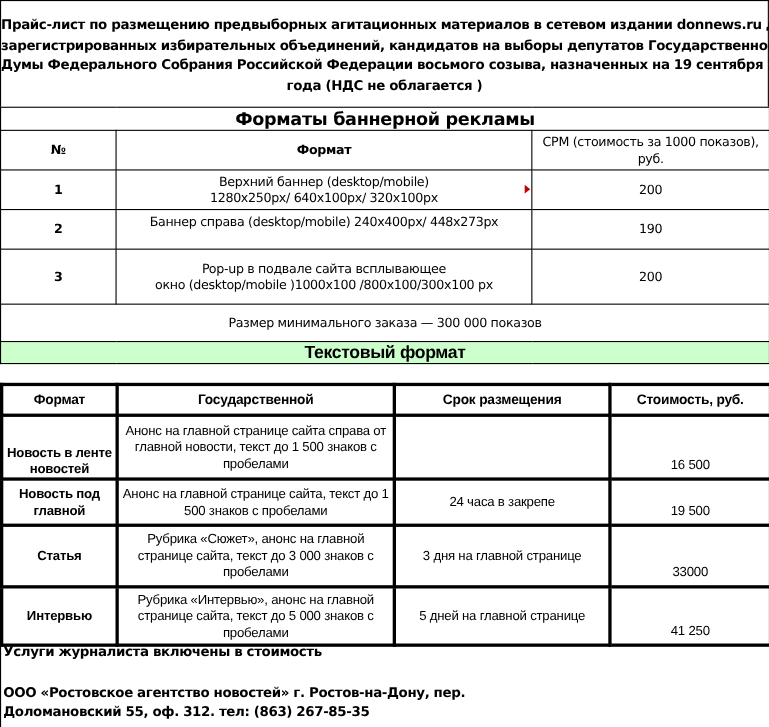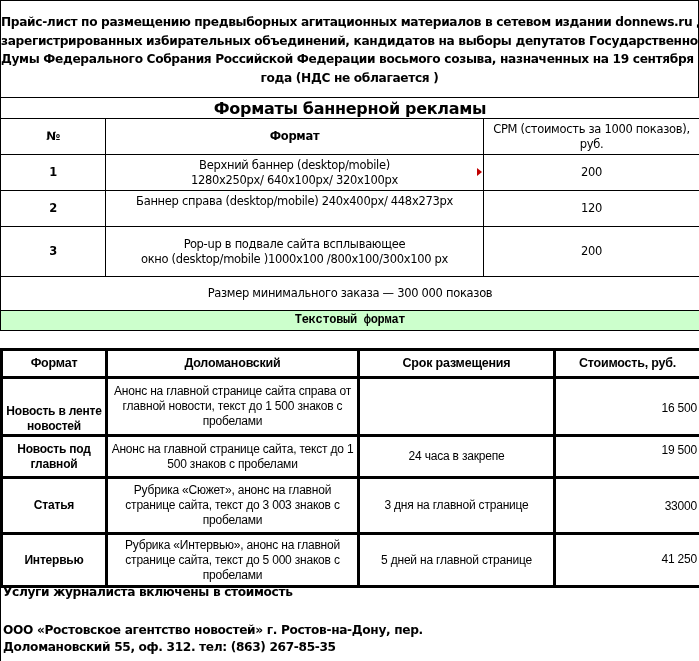"120" td { text: 120 -> 190 }
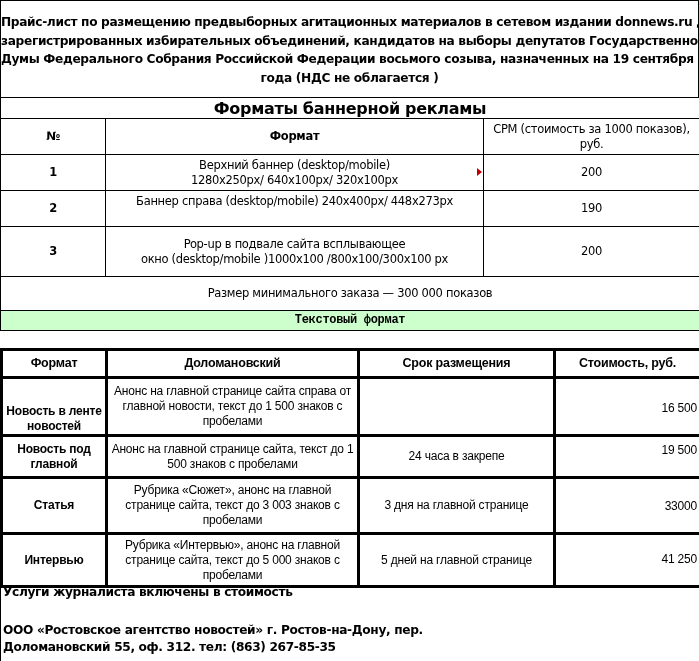"Текстовый формат" td.bold { font-family: Liberation Mono, monospace -> Liberation Sans, sans-serif; font-size: 12px -> 16px }
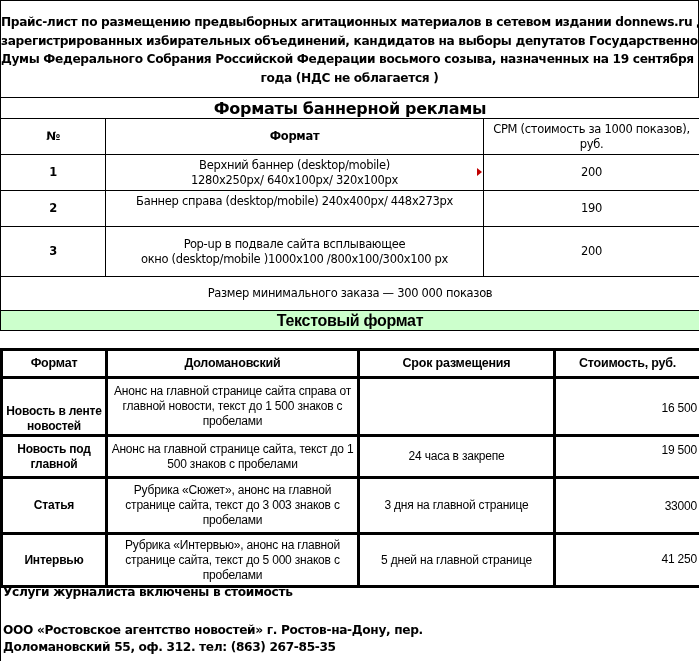"Доломановский" td { text: Доломановский -> Государственной }
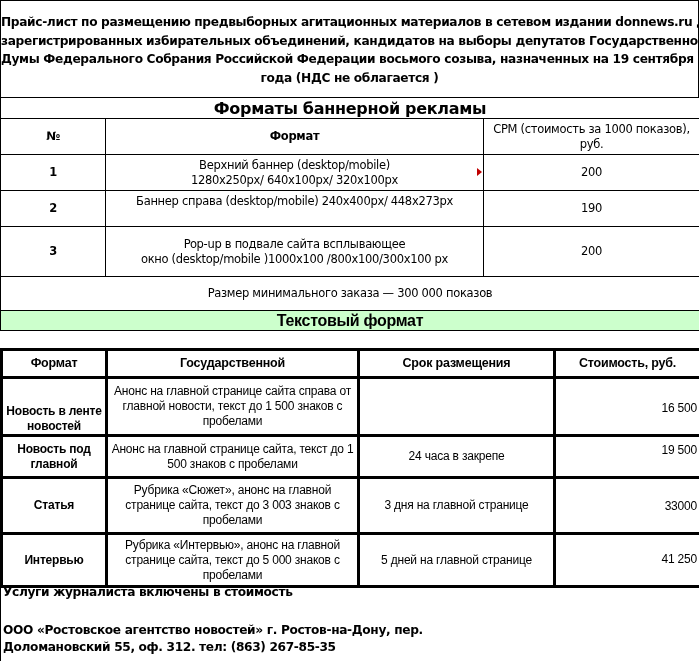"16 500" .text-table td.price { padding-bottom: 18px -> 4px; text-align: right -> none }
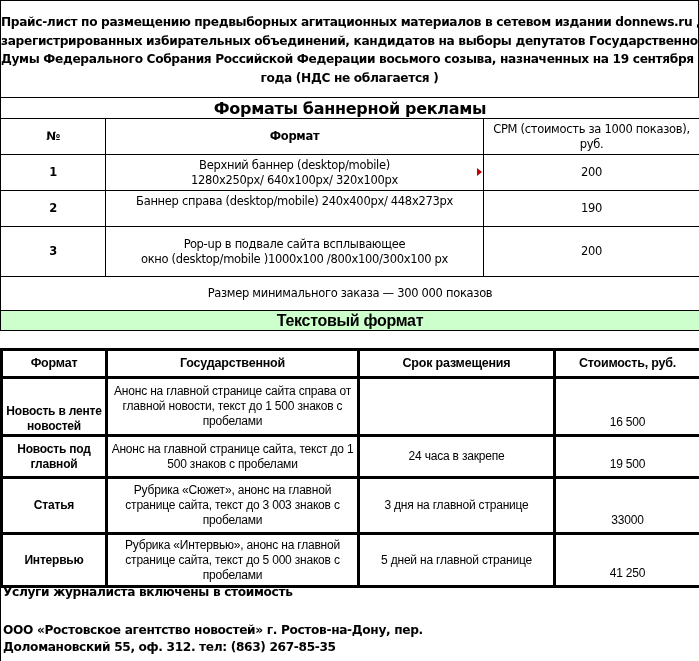"Рубрика «Сюжет», анонс на главной" td { text: 3 003 -> 3 000 }
